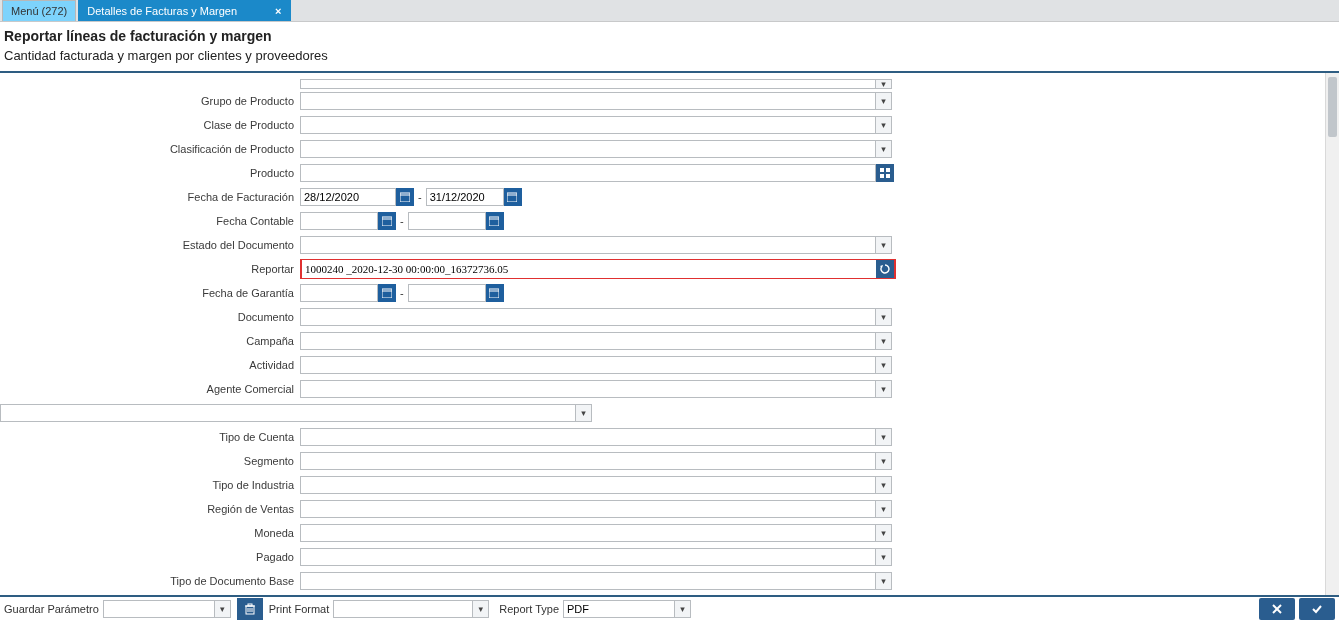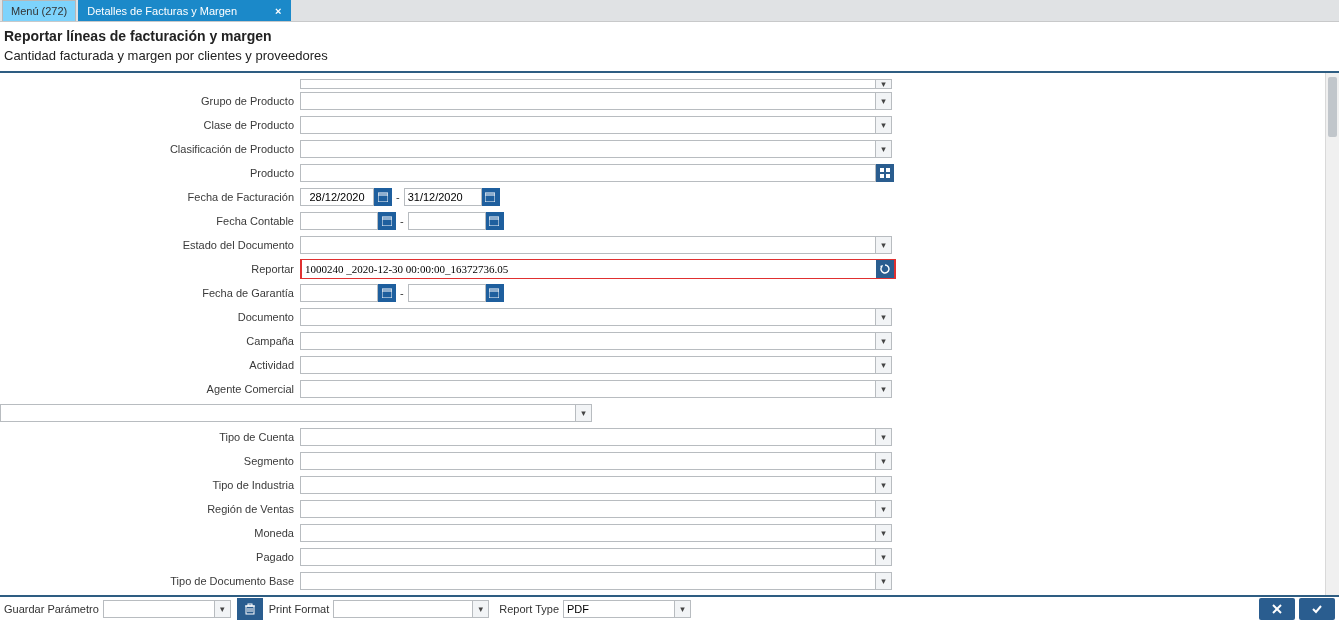"28/12/2020" input.fld { text-align: center -> none; width: 74px -> 96px }
